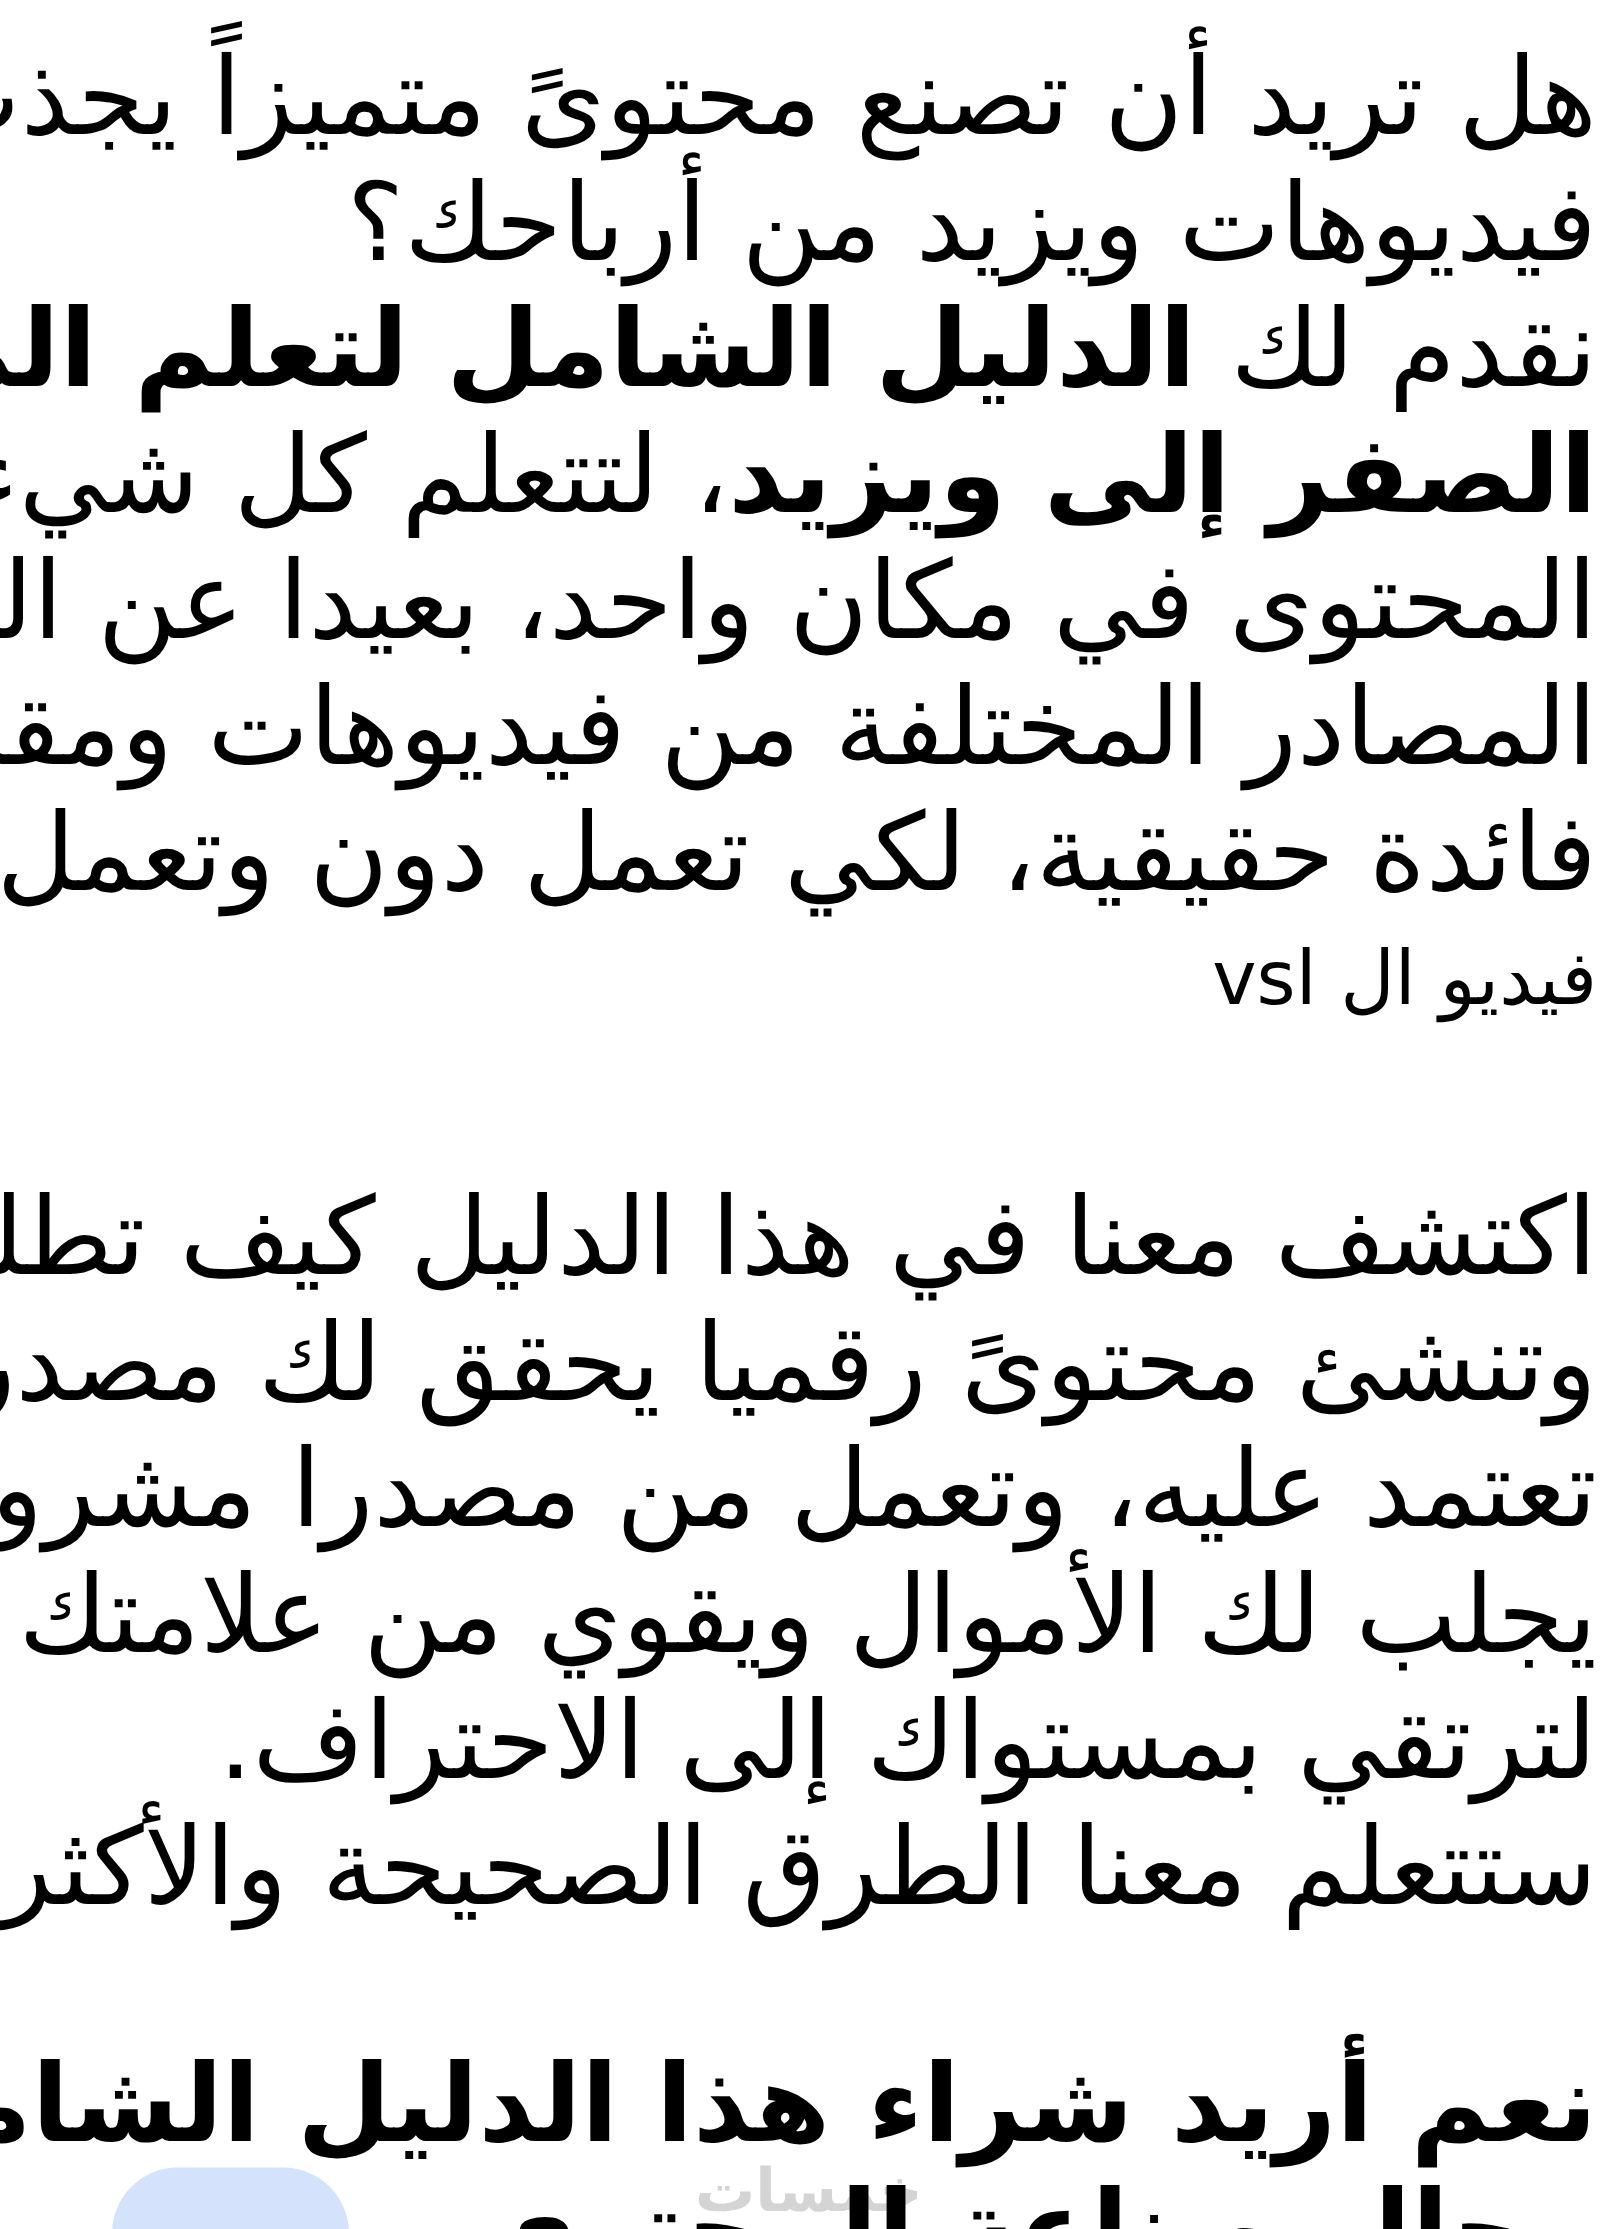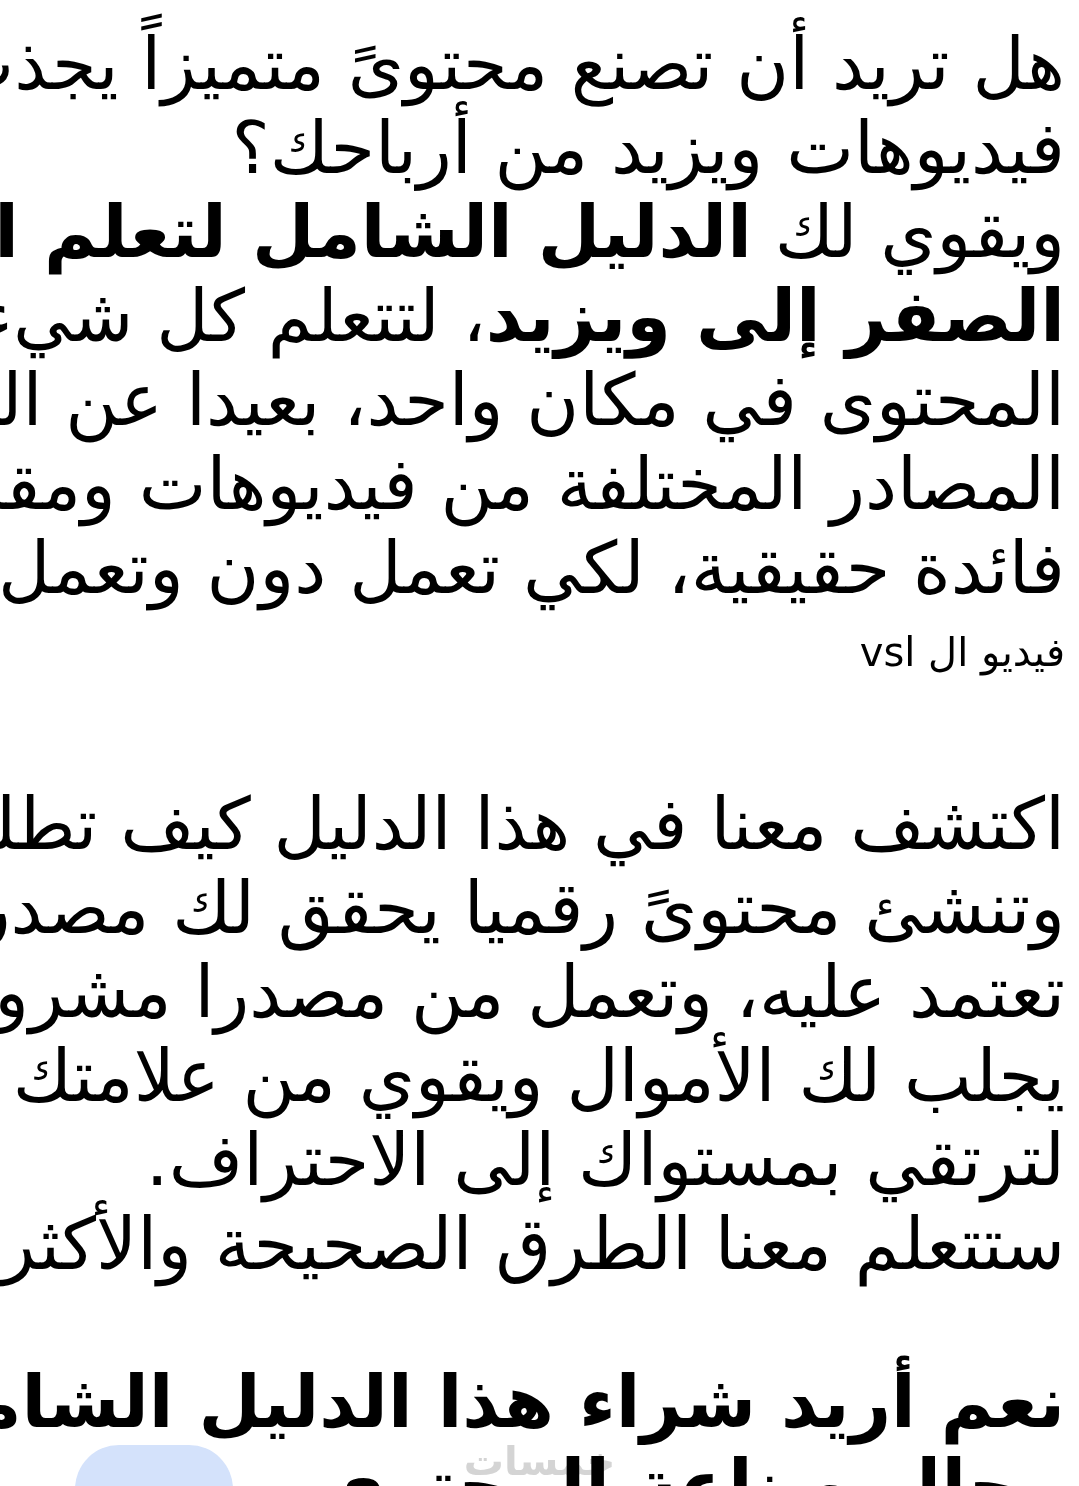"ويقوي لك" span { text: ويقوي -> نقدم }
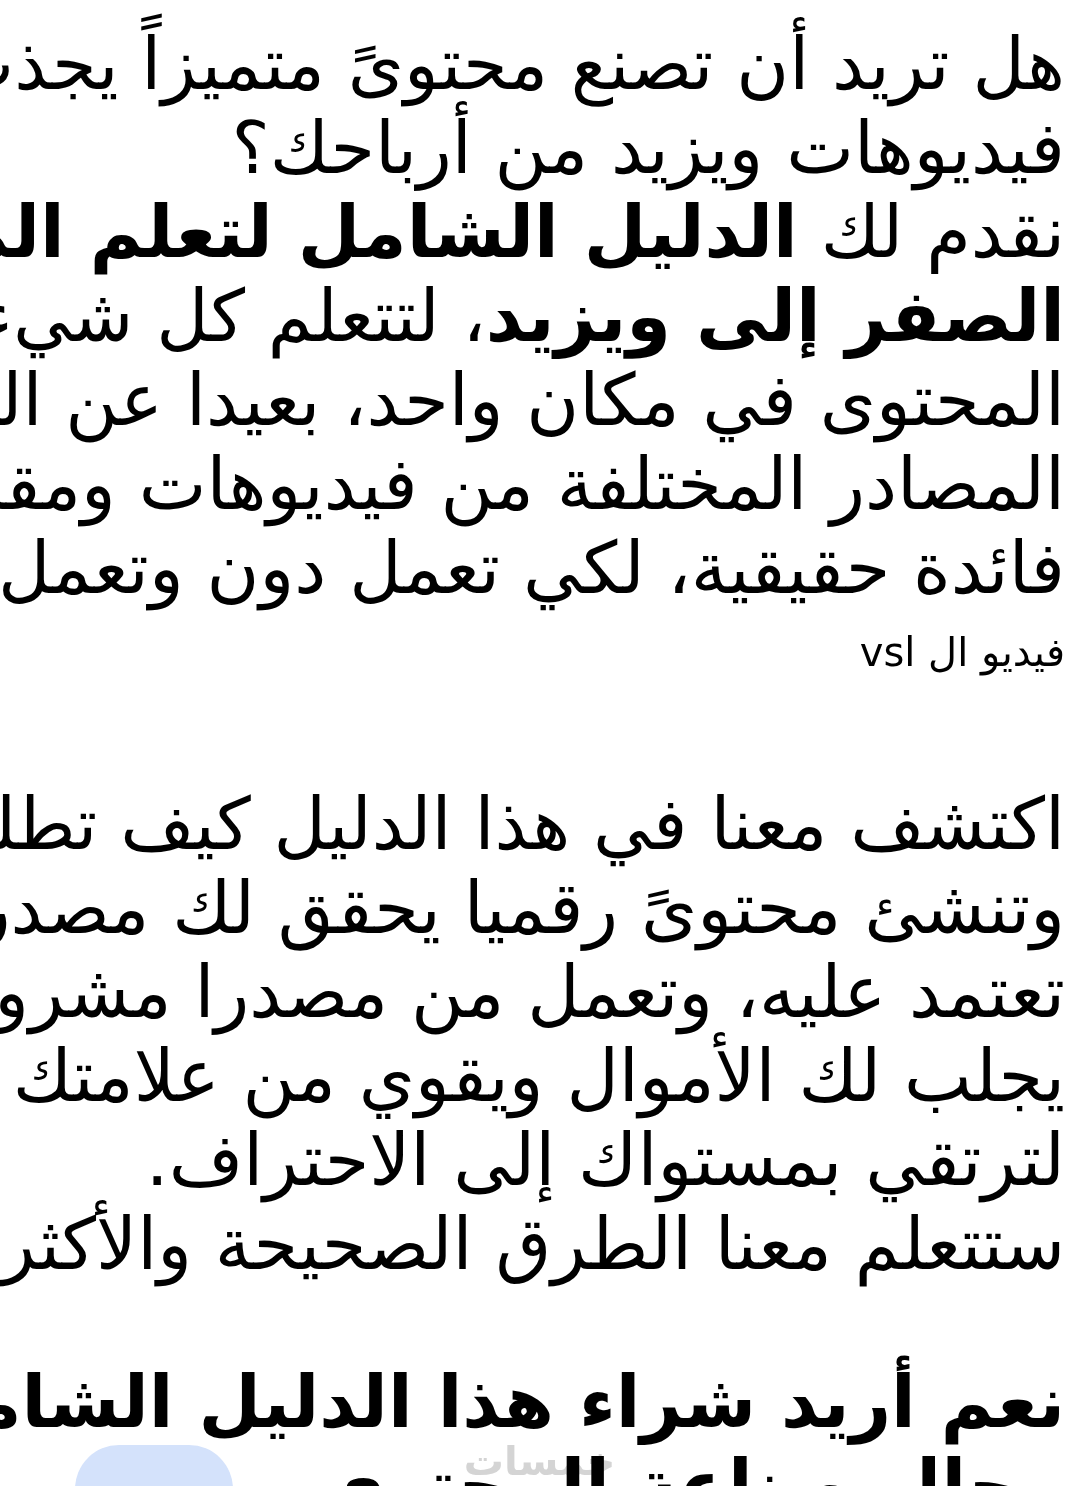"فيديو ال vsl" .line.sans-small { font-size: 40px -> 50px }
